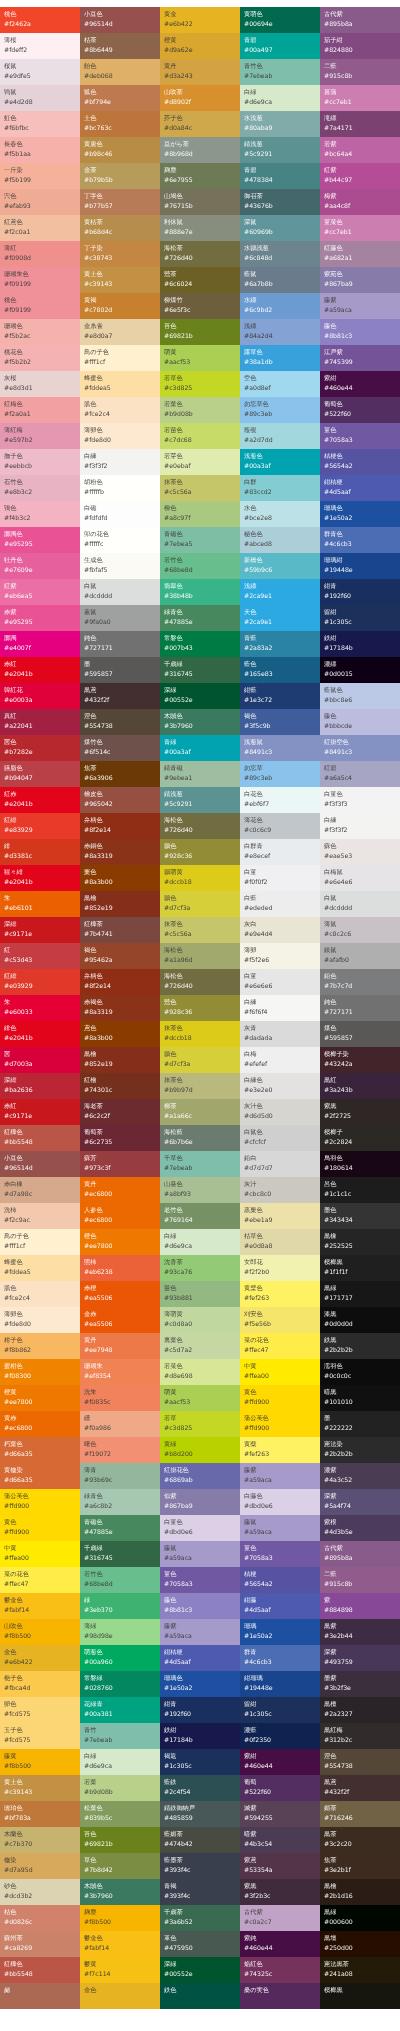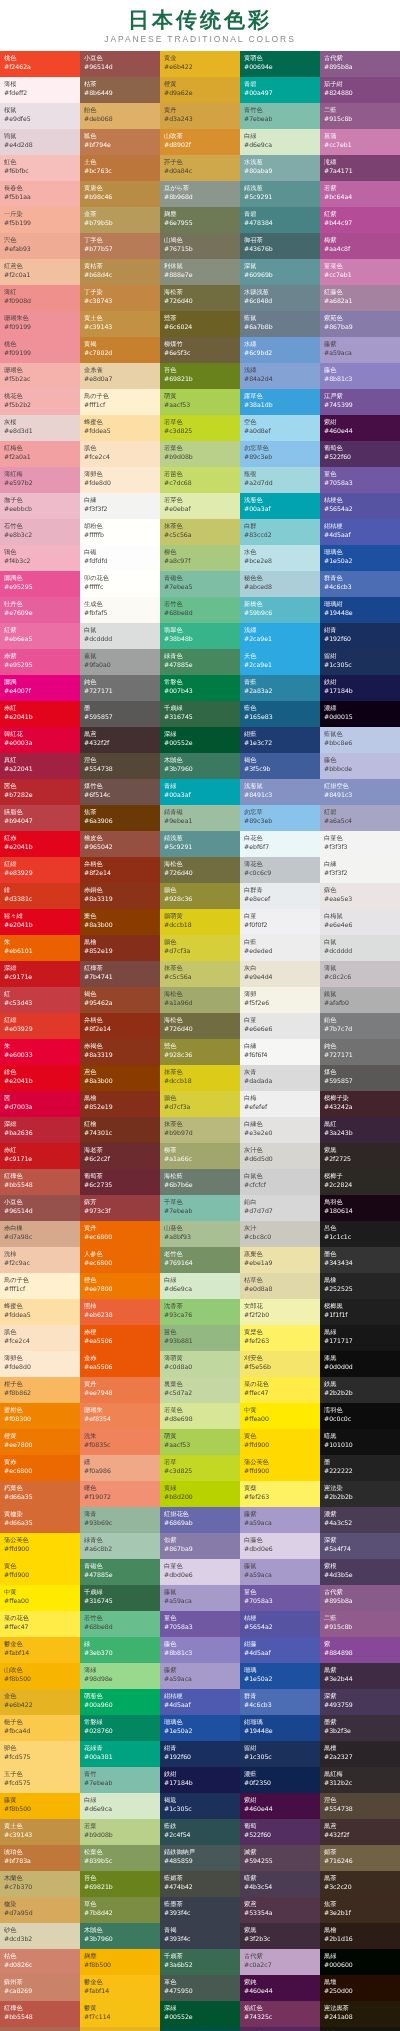"日本传统色彩" div.header { html: <div> <div>日本传统色彩</div> <div>JAPANESE TRADITIONAL COLORS</div> </div> -> none }
